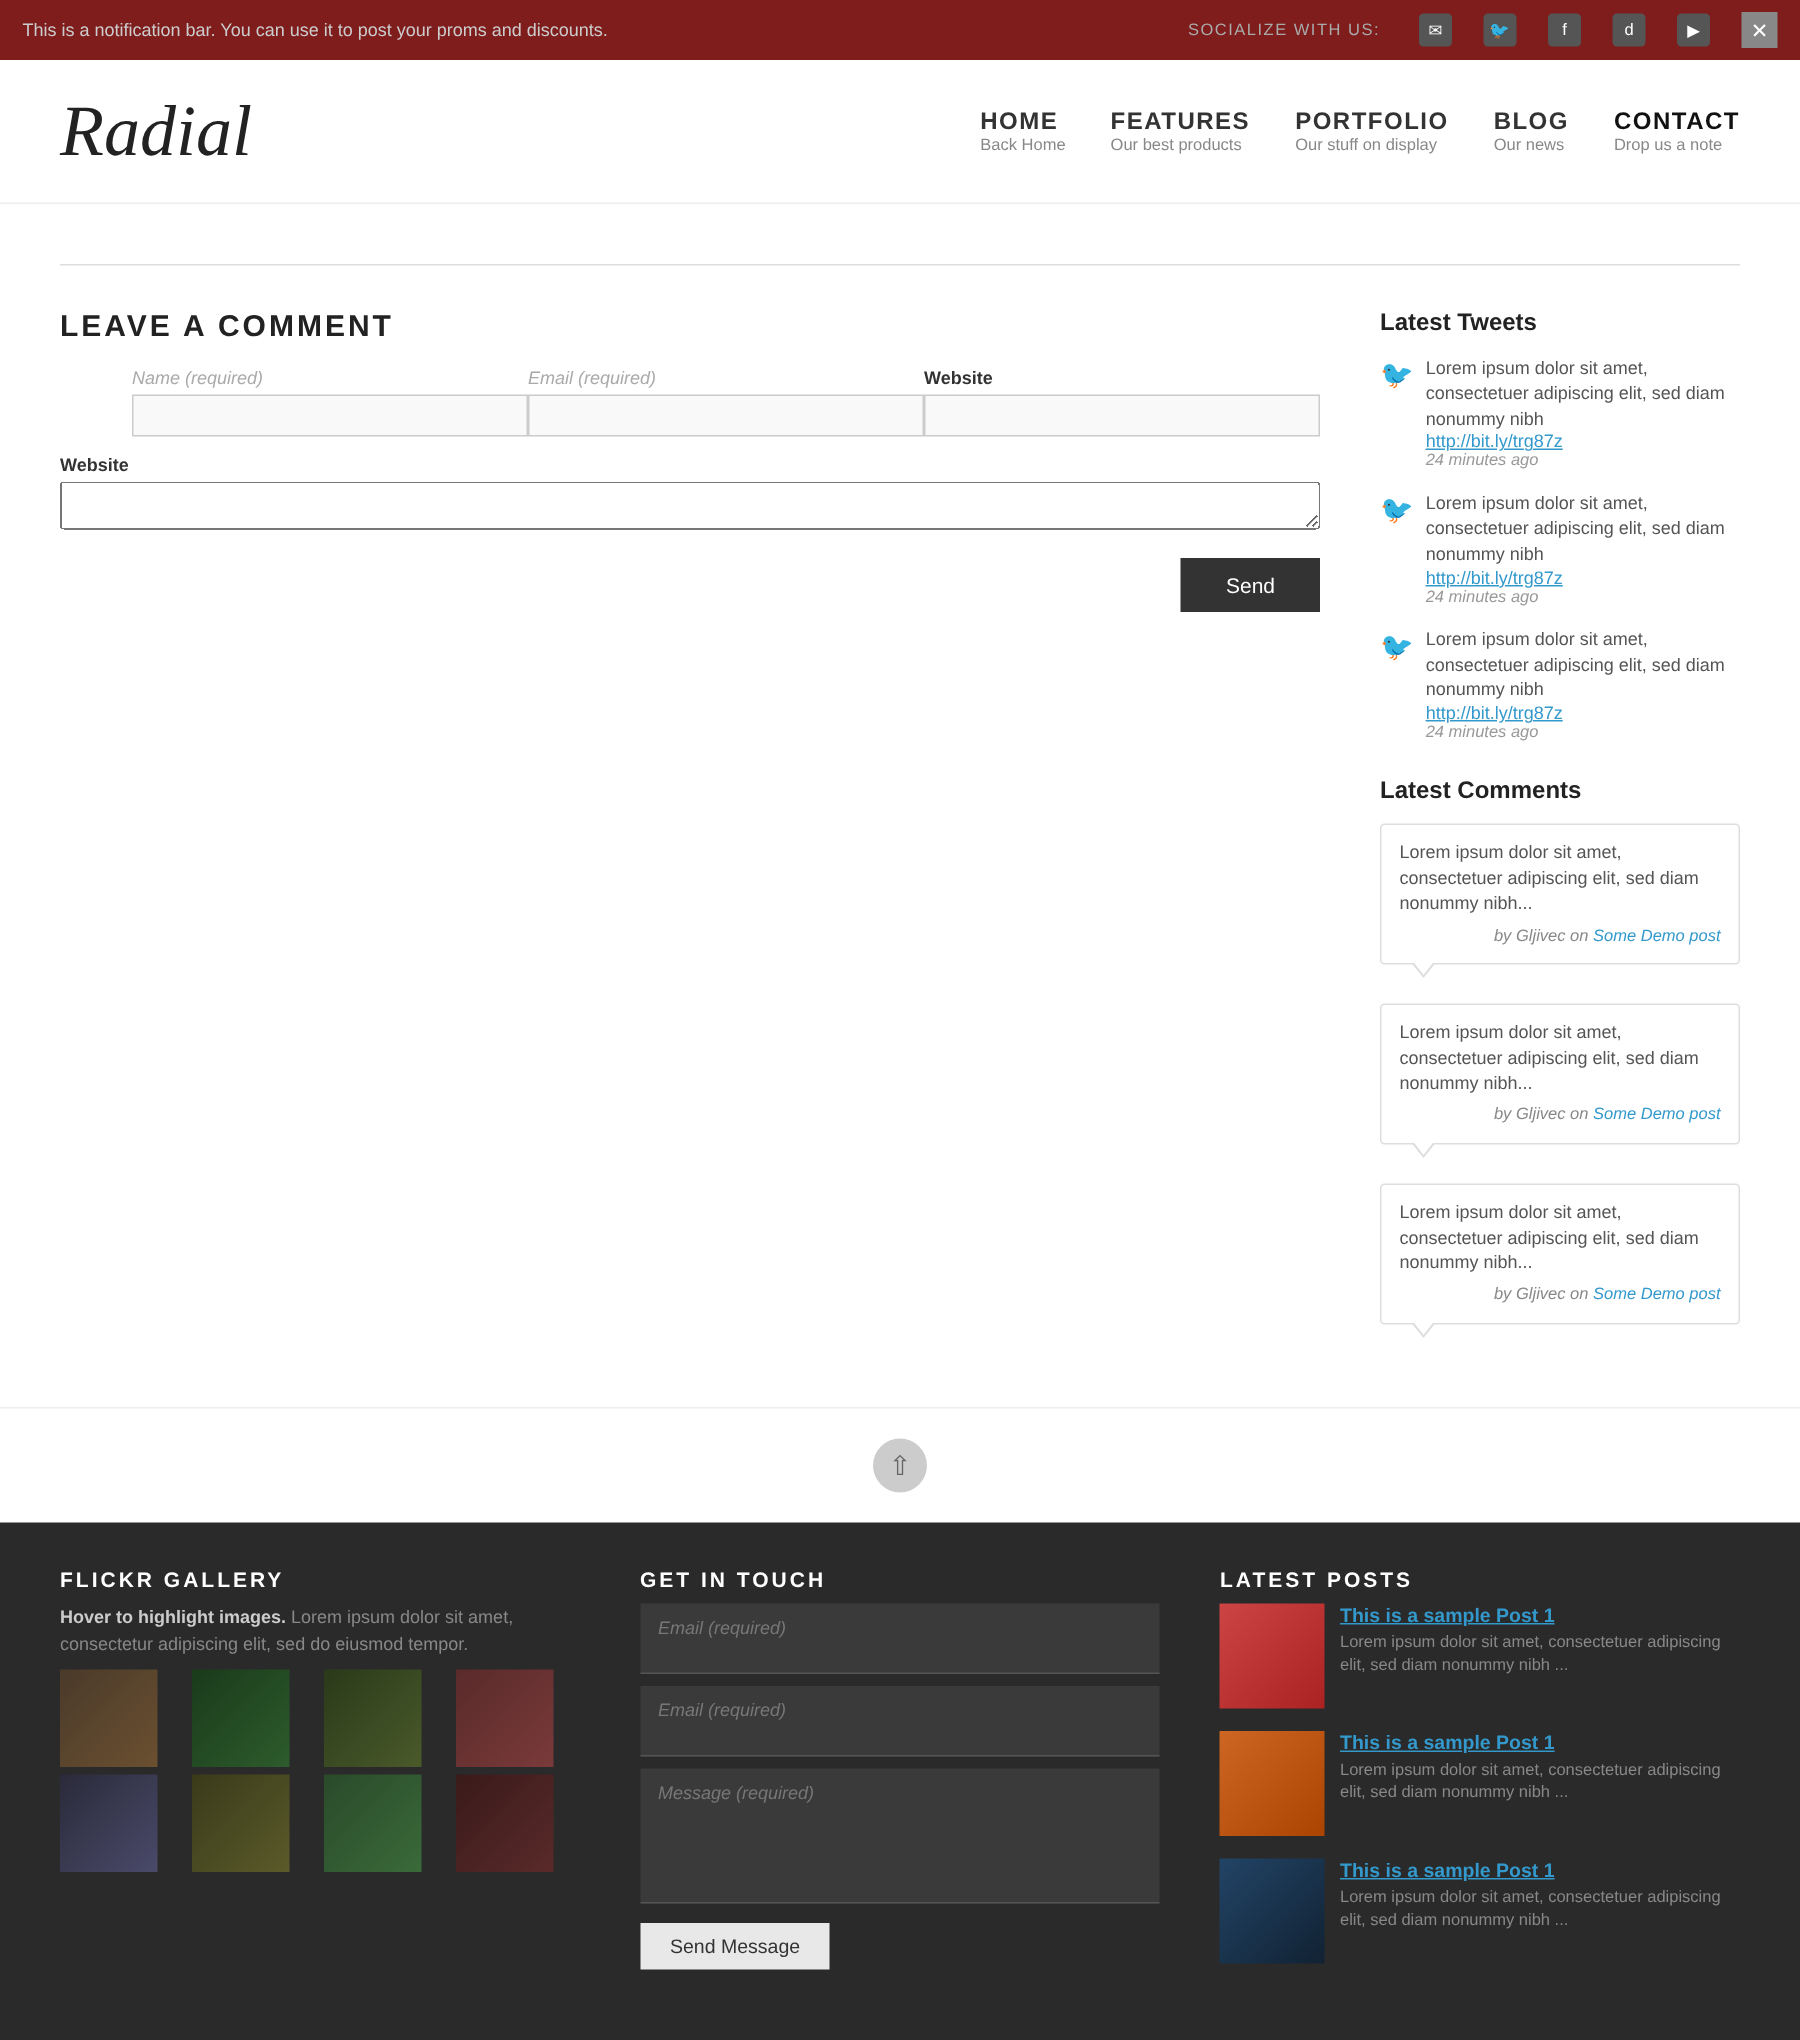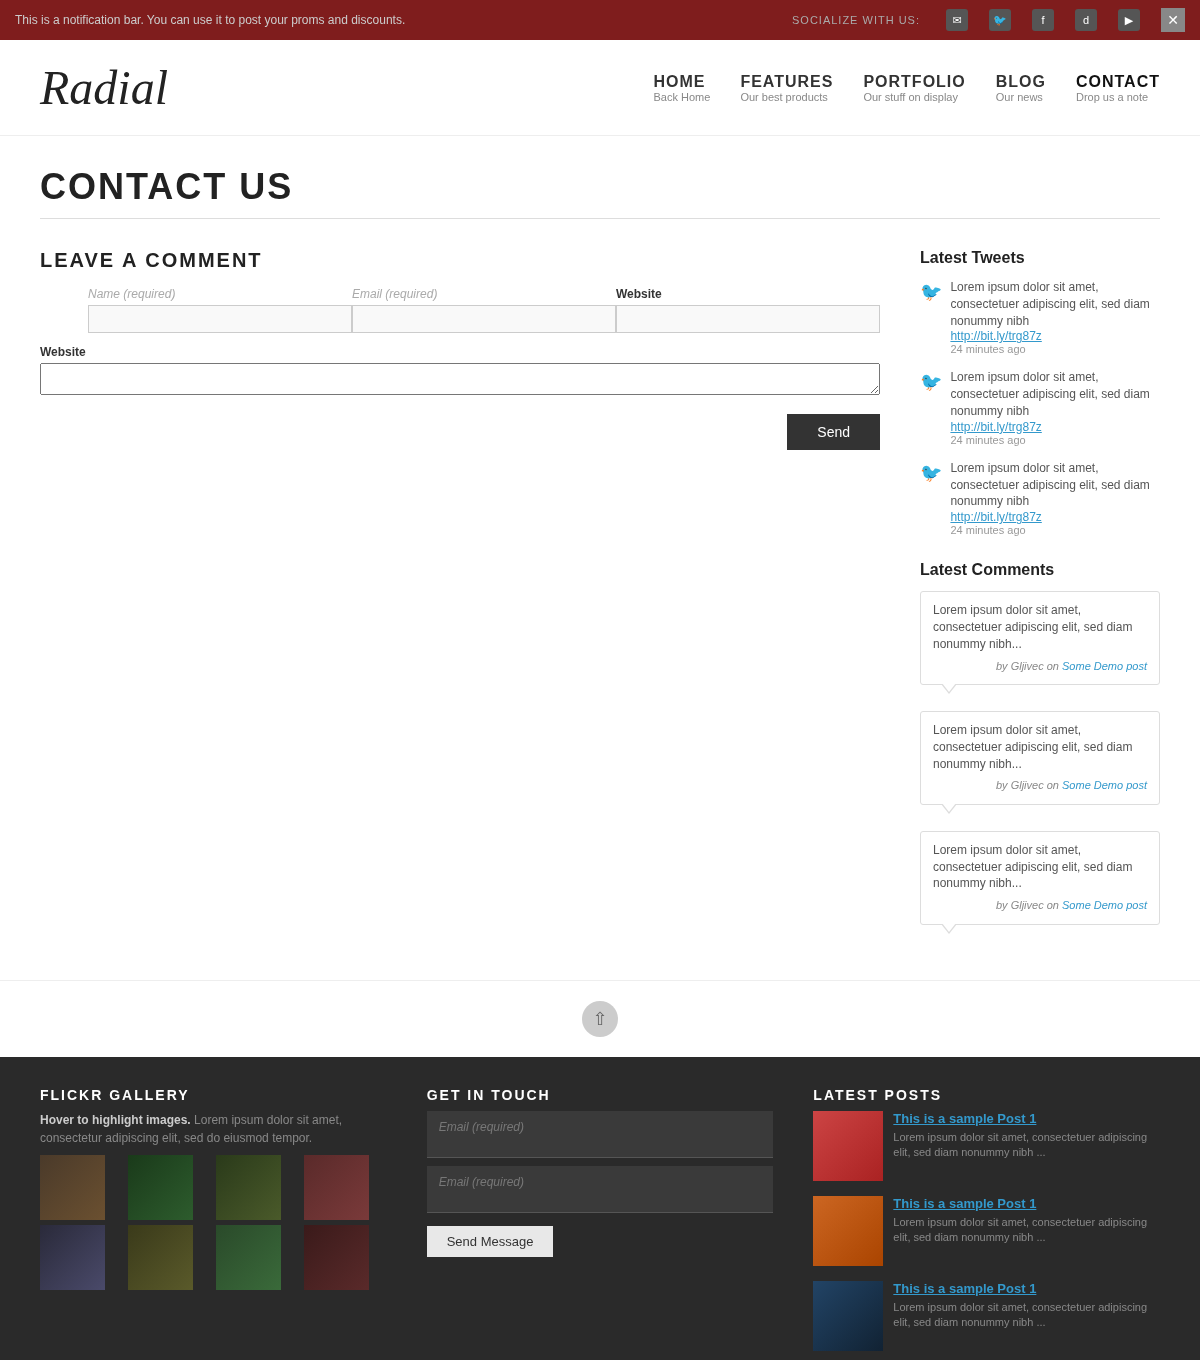"CONTACT US" h1 { html: <h1>CONTACT US</h1> -> none }
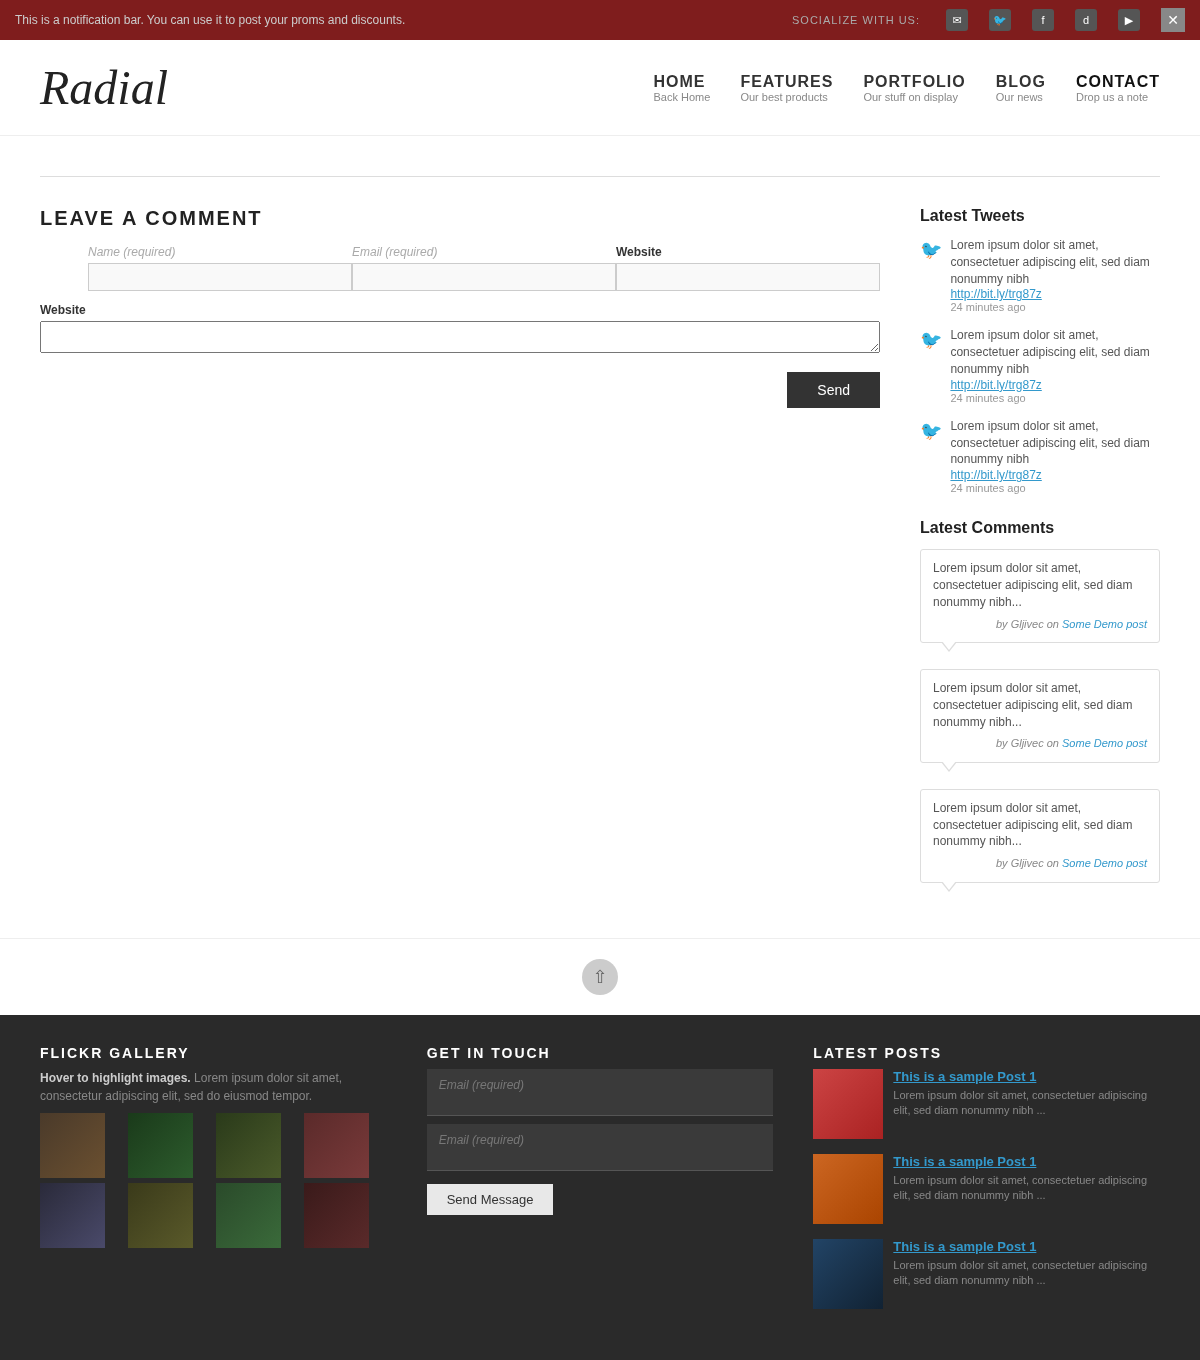"24 minutes ago" .tweet-time { font-style: none -> italic }
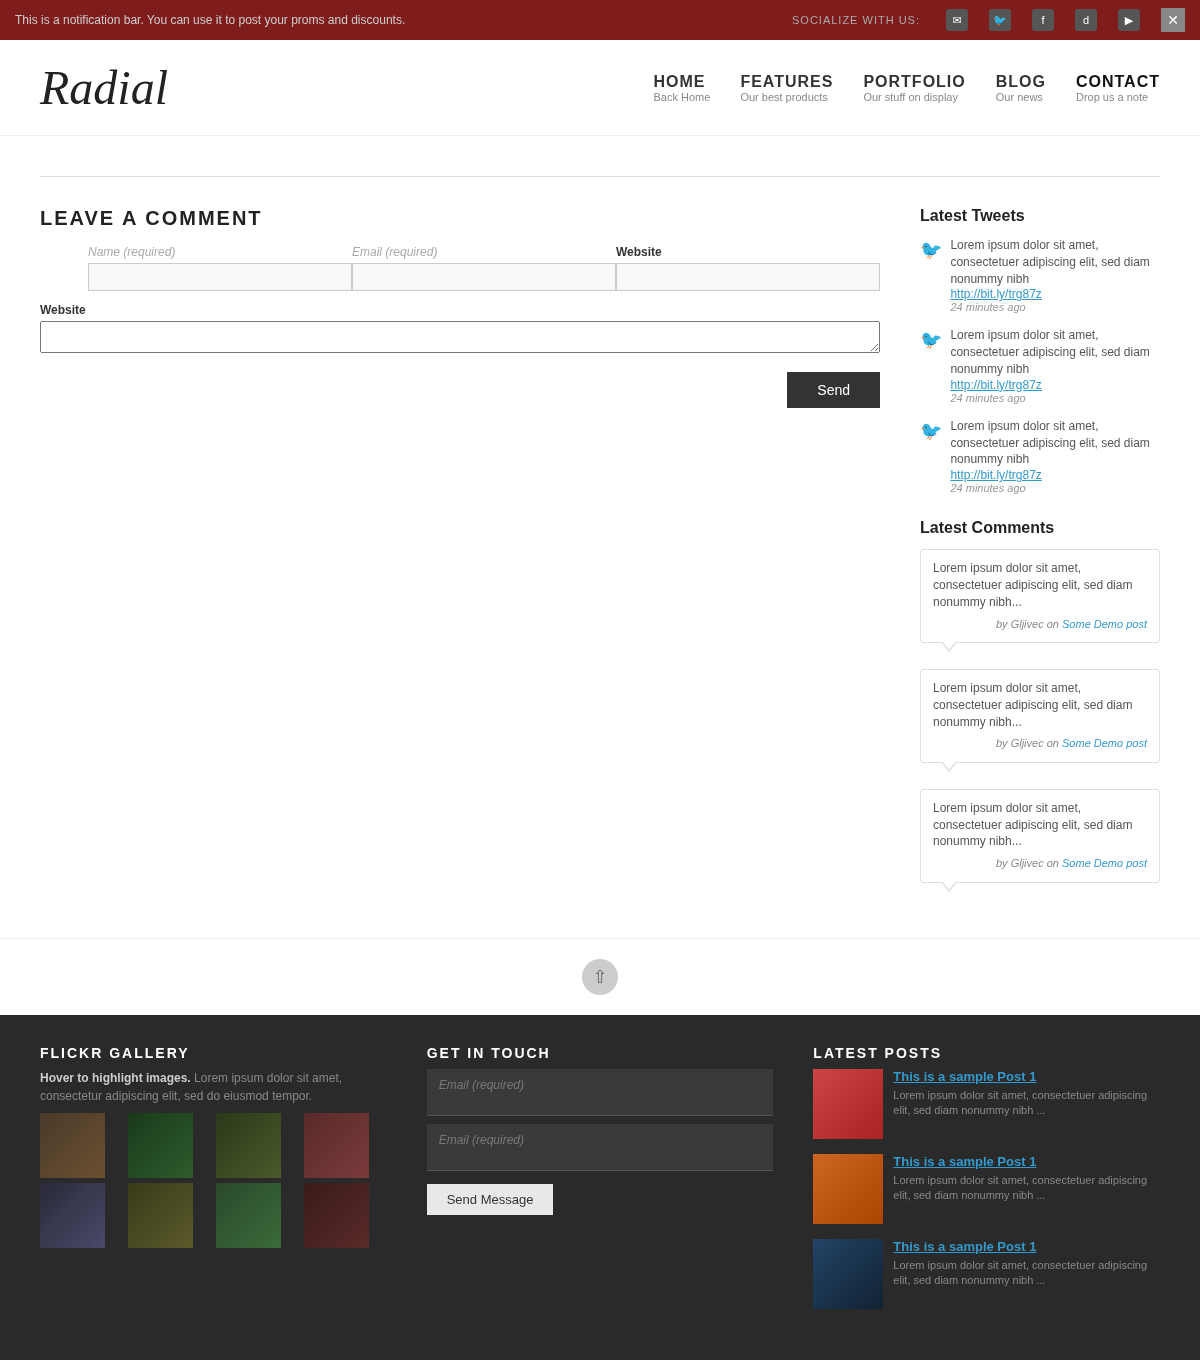"Message (required)" div.input-wrapper { html: none -> <div> <label> <span>Message</span> <span>(required)</span> </label> <textarea></textarea> </div> }
